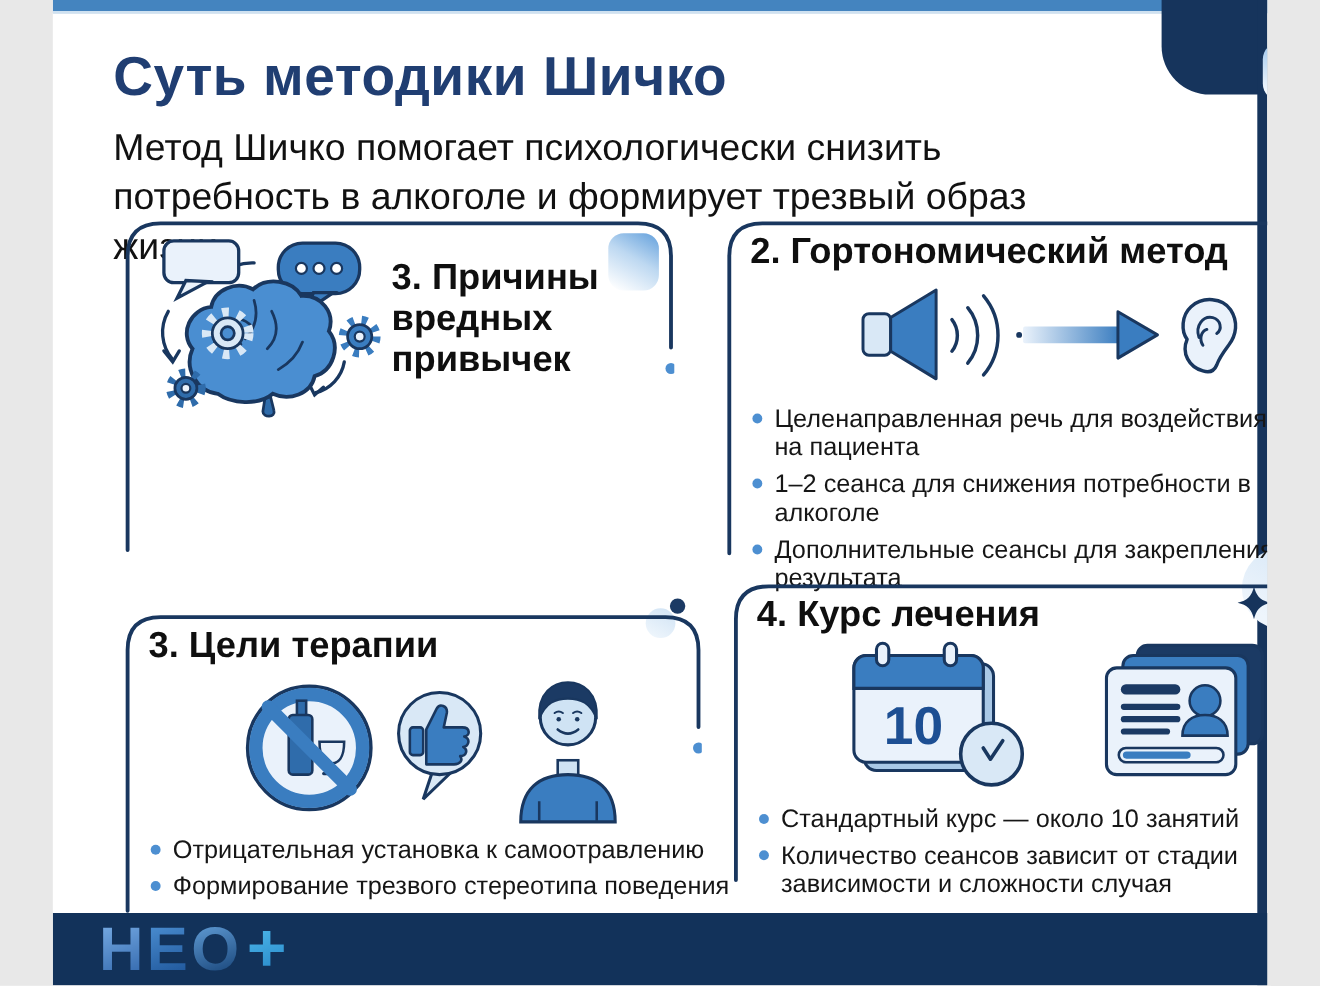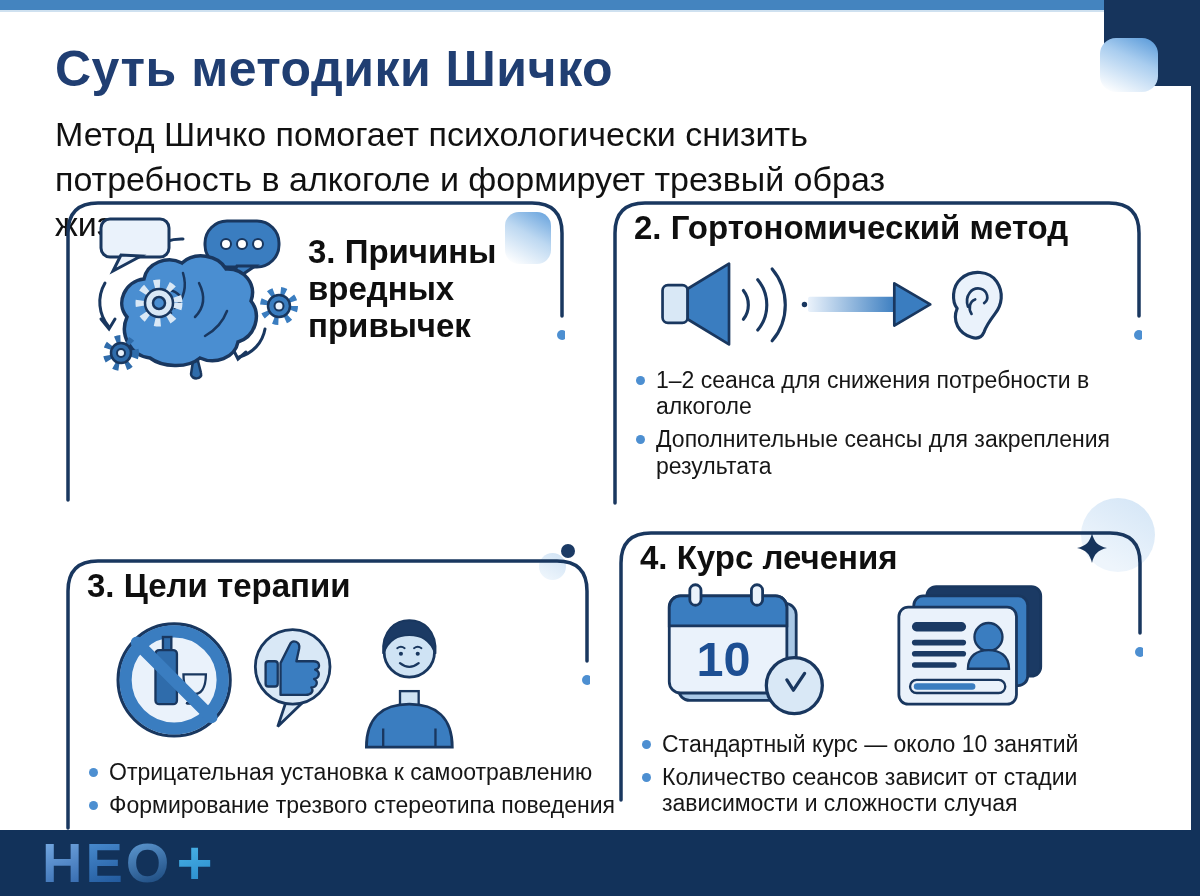"Суть методики Шичко" .slide { width: 1200px -> 1104px }
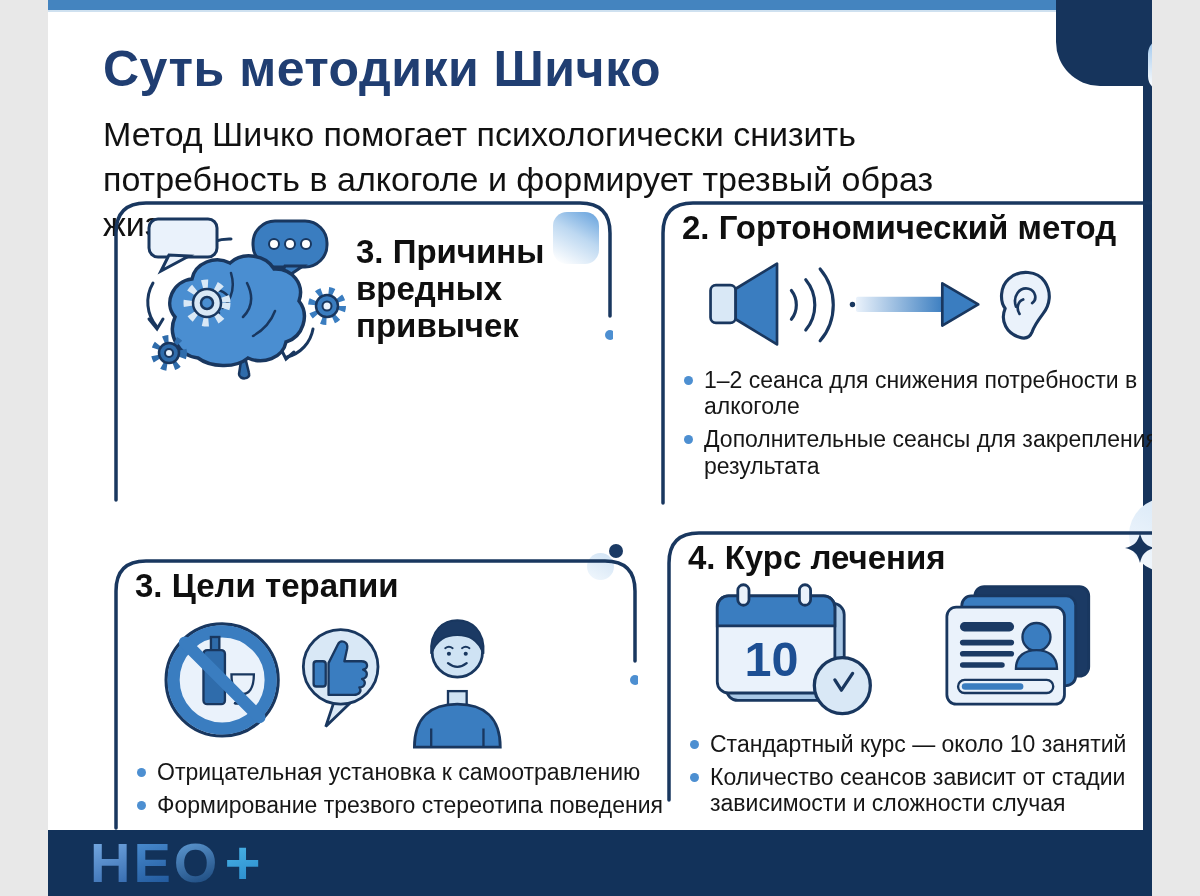"Целенаправленная речь для воздействия на" li { html: none -> <li> <span></span> <span>Целенаправленная речь для воздействия на пациента</span> </li> }
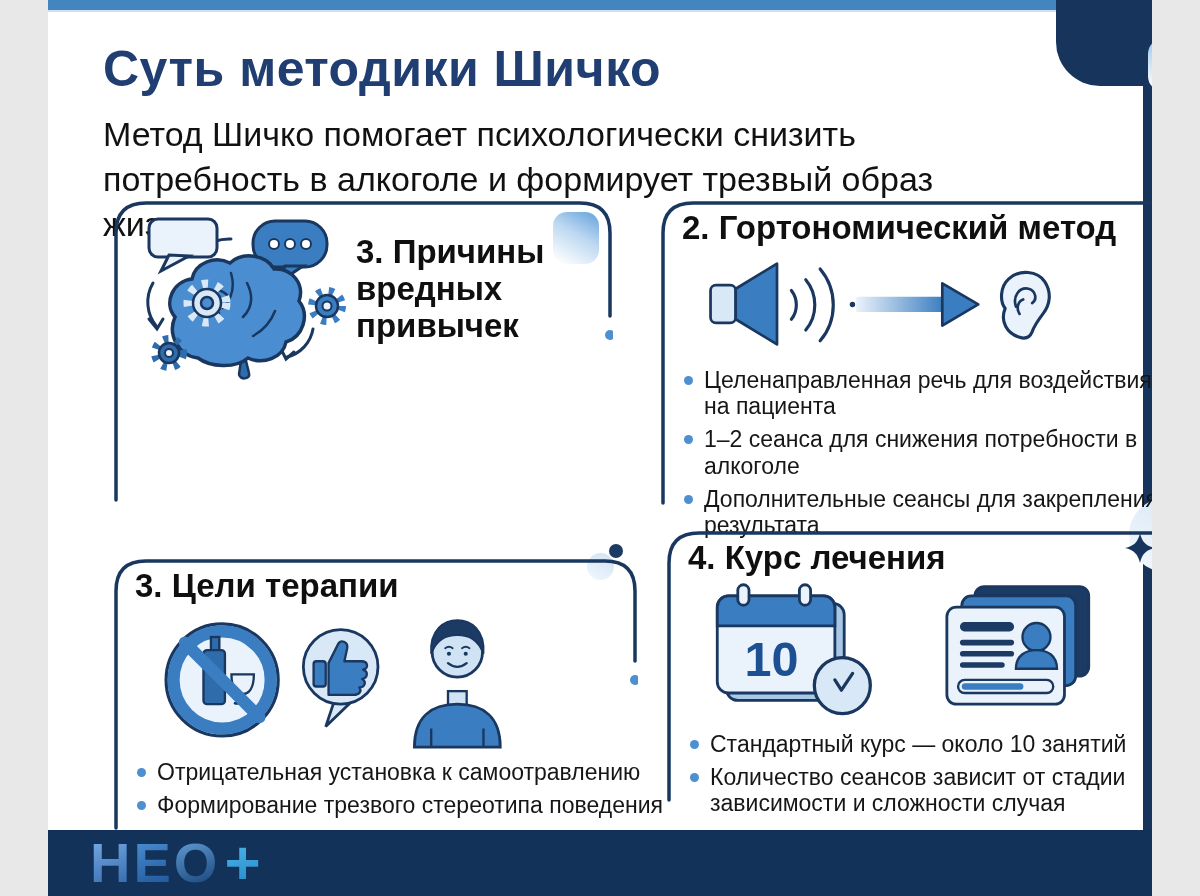"10" .icon-row { justify-content: flex-start -> flex-end }
